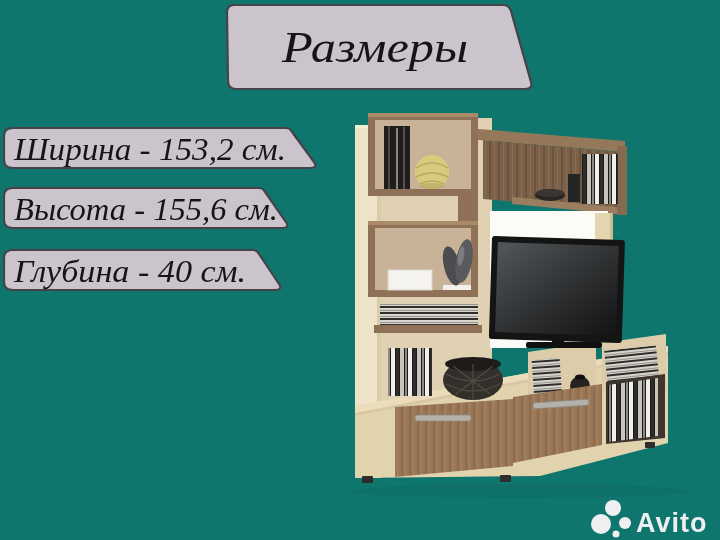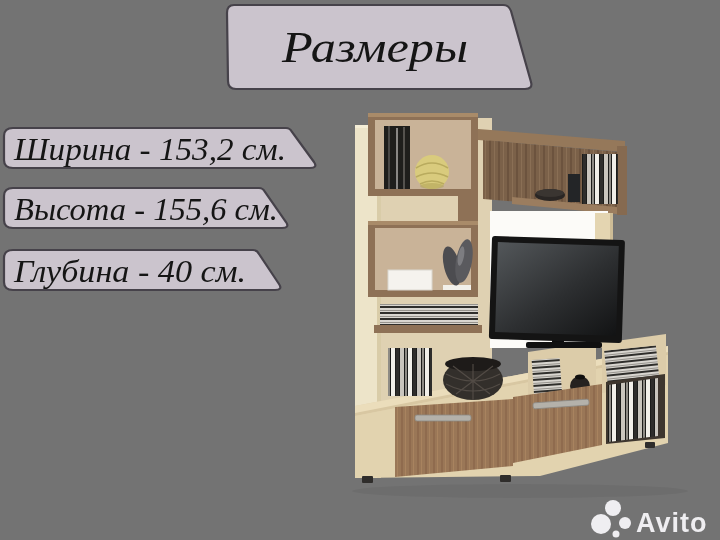"Размеры" .canvas { background: #737373 -> #0f766e }
